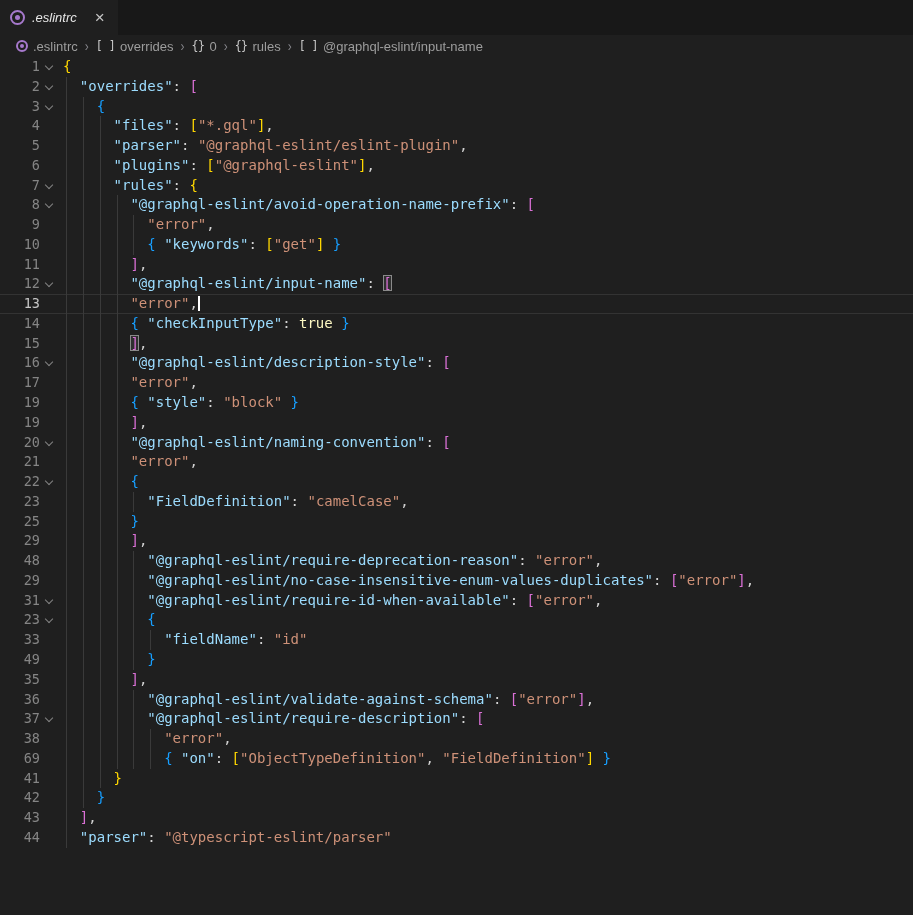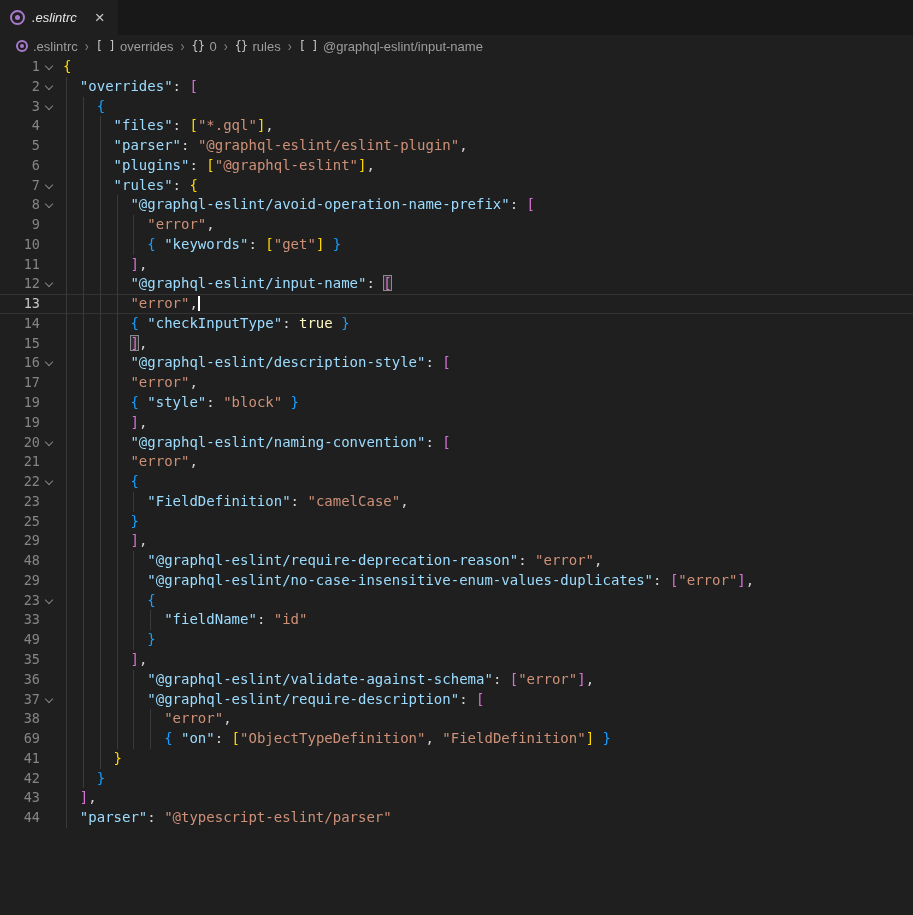"31" div.line { html: none -> <div> <span>31</span> <i></i> <span></span> <span></span> <span></span> <span></span> <span></span> <span> <span>"@graphql-eslint/require-id-when-available"</span><span>: </span><span>[</span><span>"error"</span><span>,</span></span> </div> }
